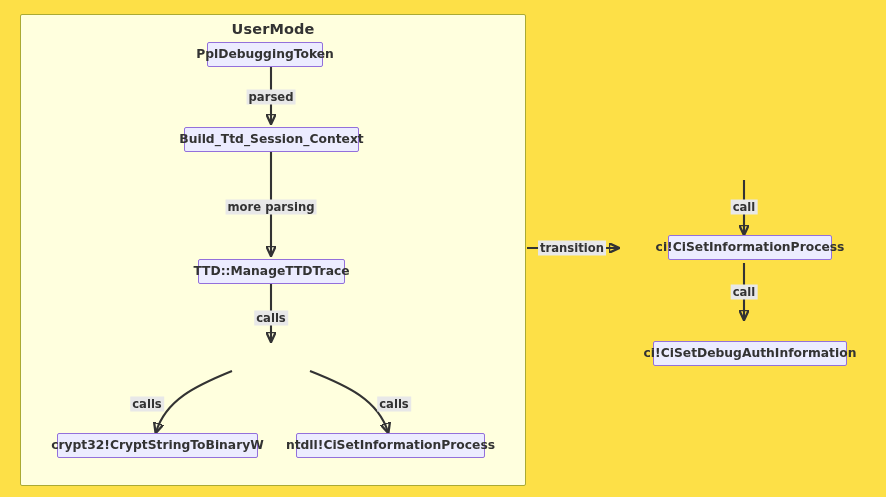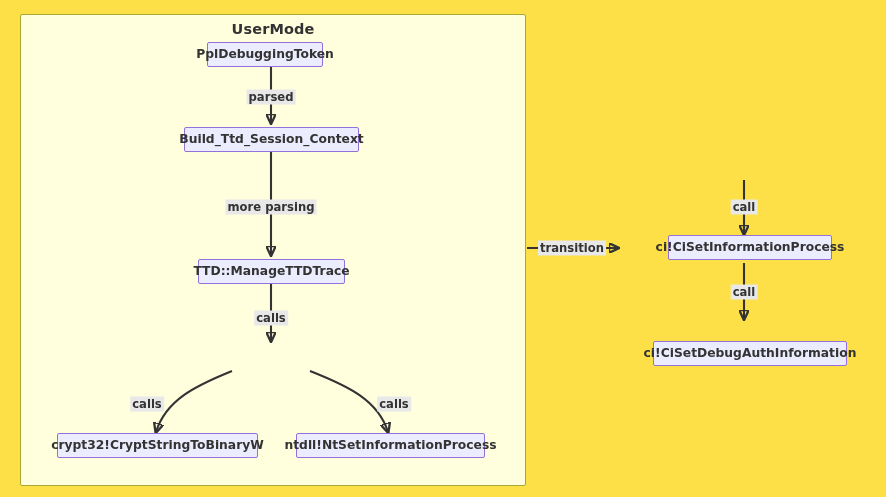"ntdll!NtSetInformationProcess" div.node { text: NtSetInformationProcess -> CiSetInformationProcess }
